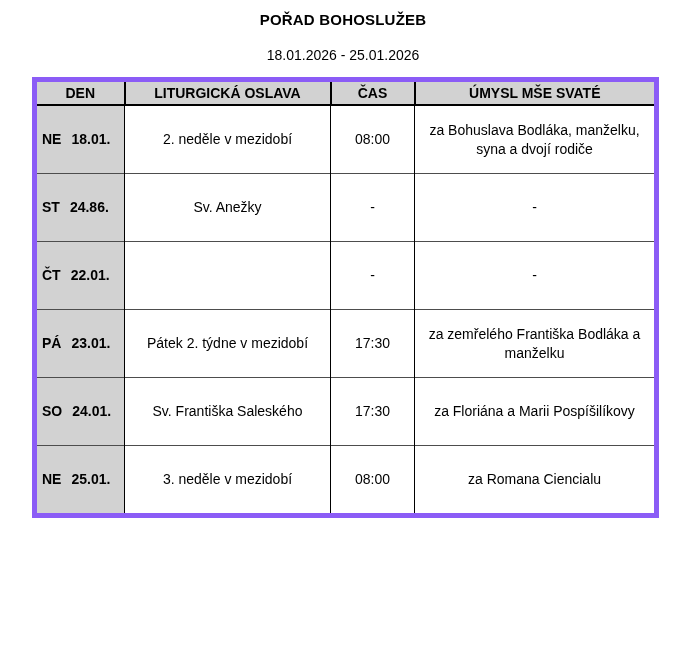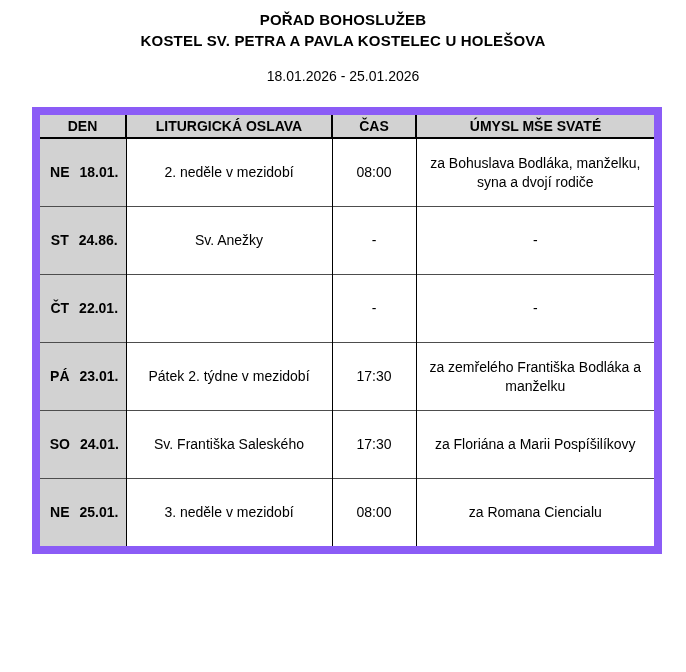"KOSTEL SV. PETRA A PAVLA" div.title-line { html: <div>KOSTEL SV. PETRA A PAVLA KOSTELEC U HOLEŠOVA</div> -> none }
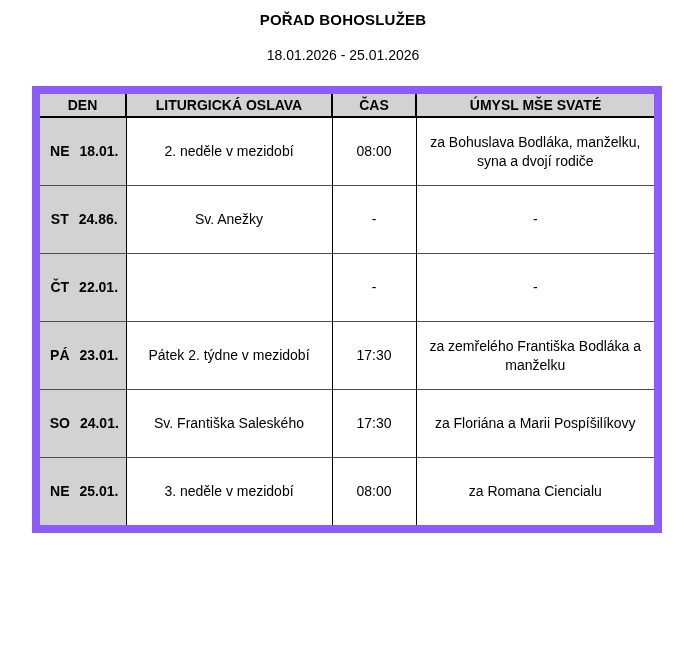"DEN" table.schedule { border: 8px solid #8b5cf6 -> 5px solid #8b5cf6; margin: 21px 0 0 32px -> 12px 0 0 32px }
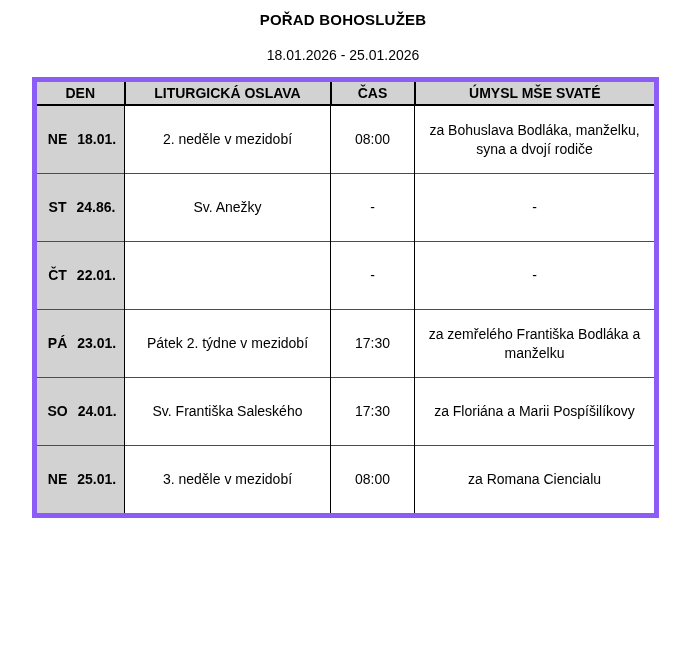"NE 18.01." td.day-cell { text-align: center -> left }
